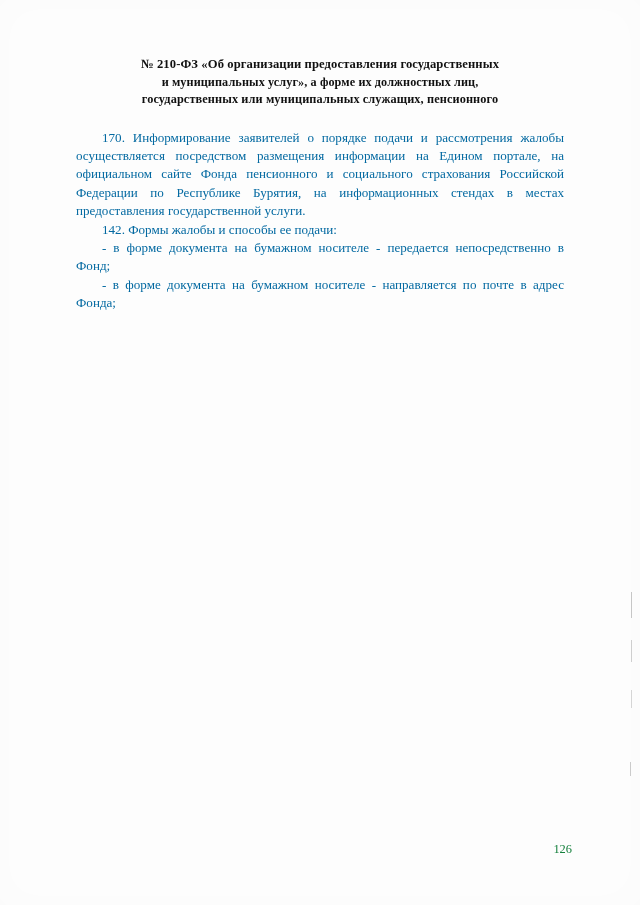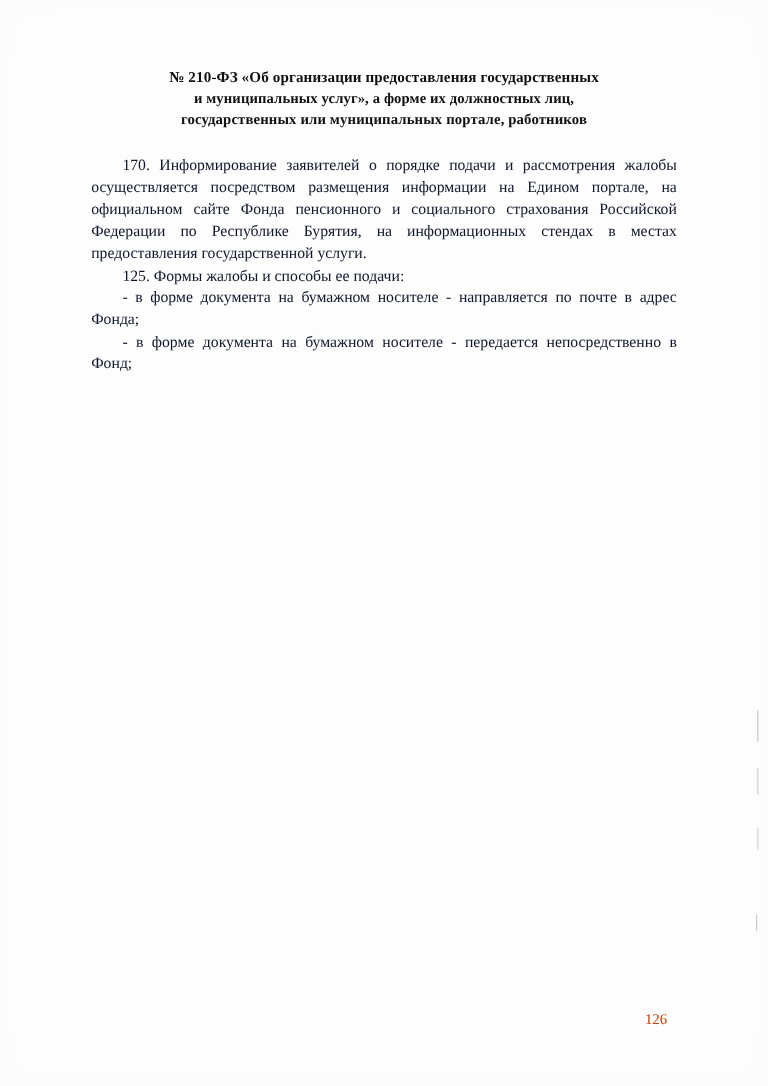"государственных или муниципальных" div.title-line-3 { text: портале, работников -> служащих, пенсионного }
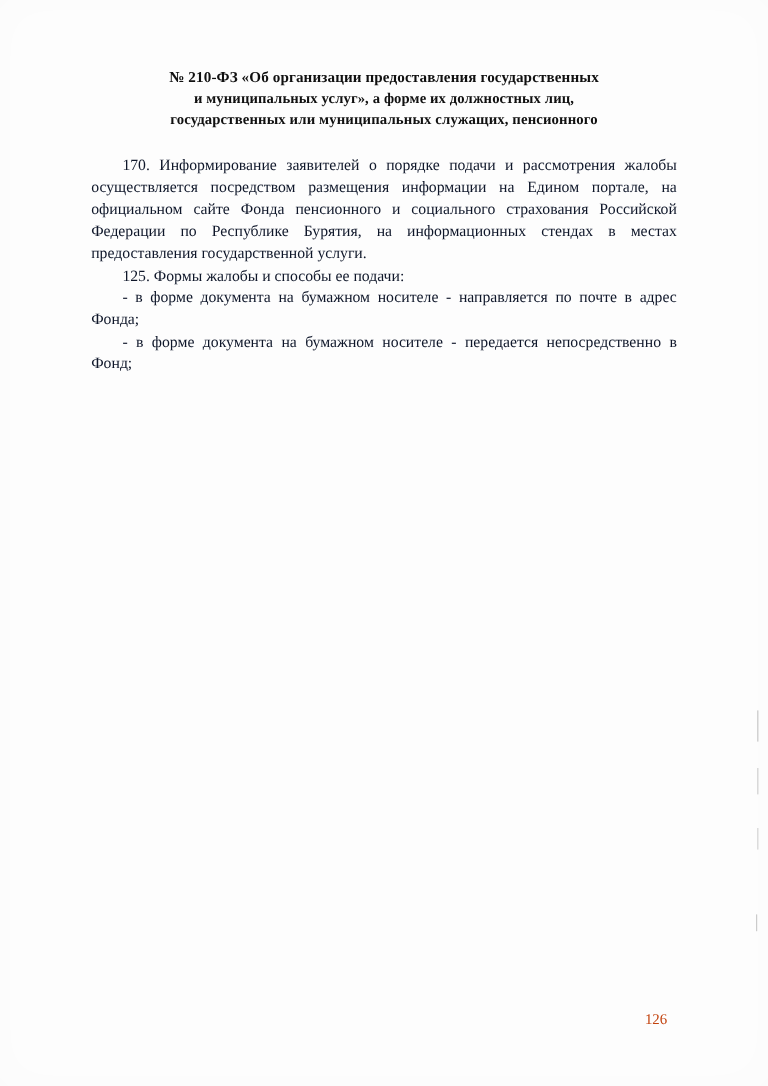"170. Информирование заявителей о порядке" p.para { color: #0f172a -> #0369a1 }
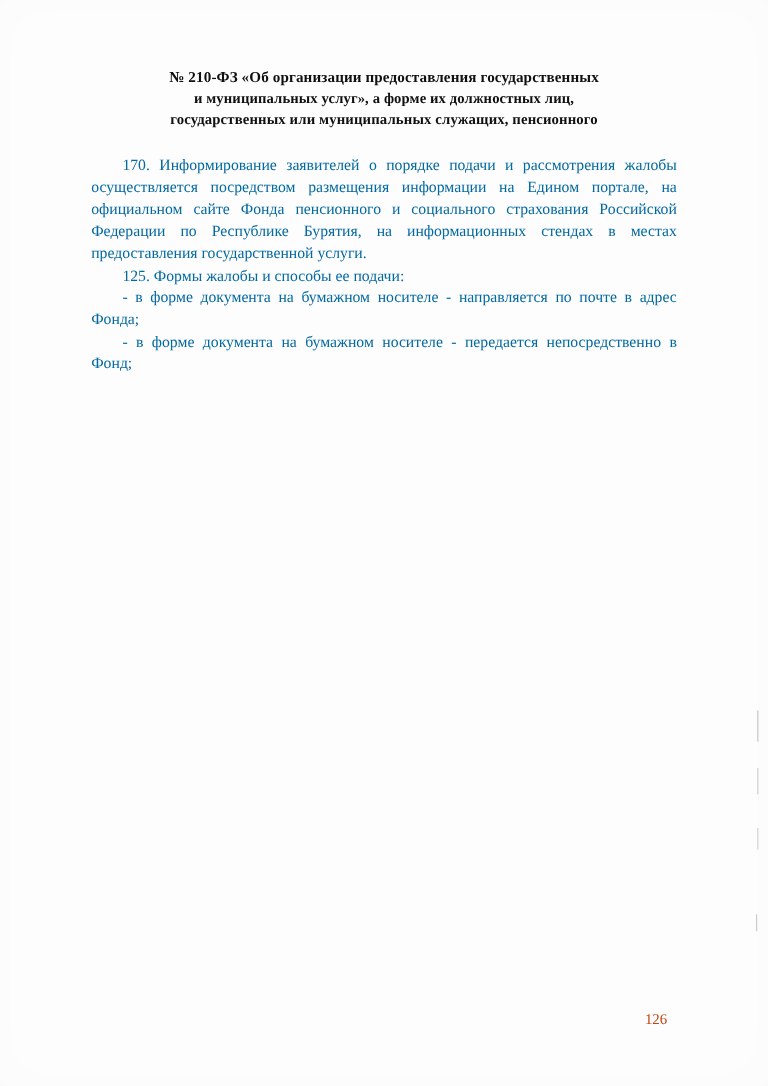"125. Формы жалобы и способы" p.para { text: 125 -> 142 }
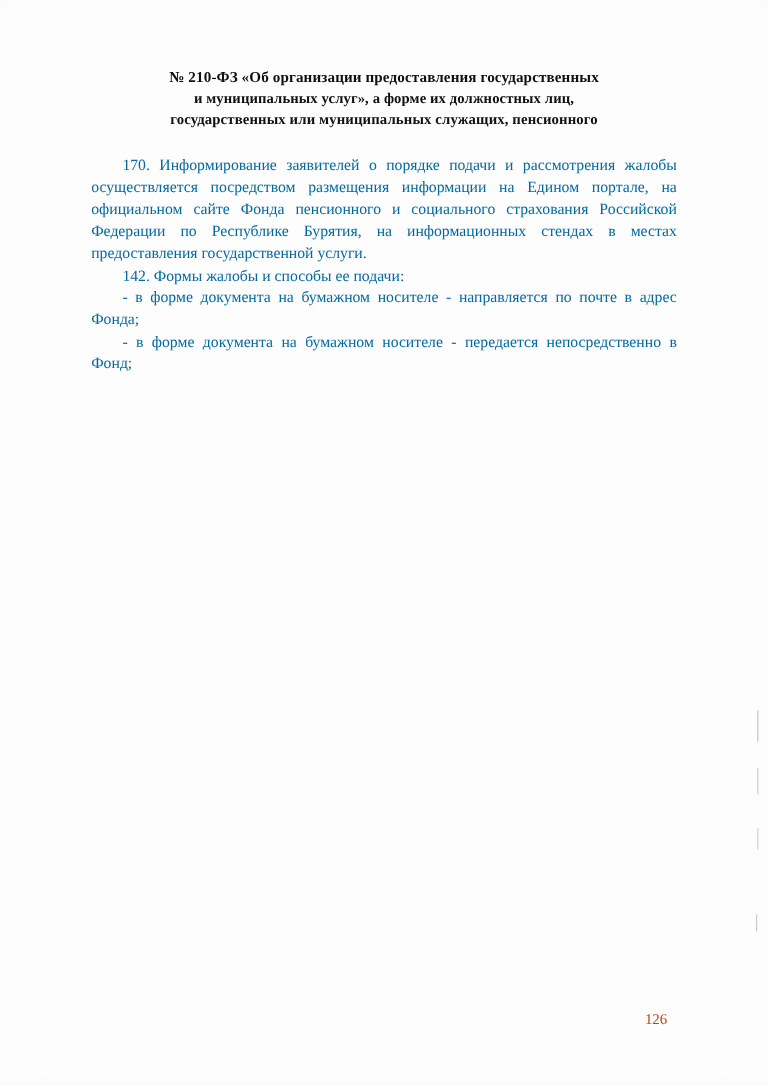"- в форме документа на" p.para { order: before "- в форме документа на бумажном носителе - передается" -> after "- в форме документа на бумажном носителе - передается" }
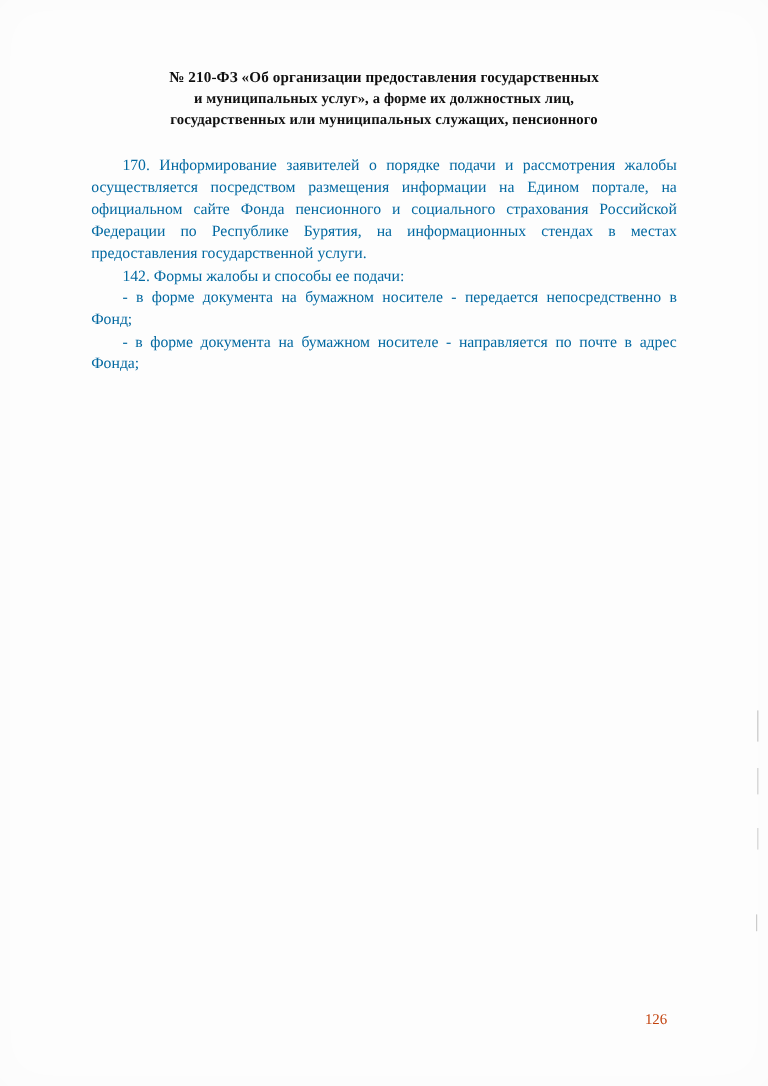"126" .page-number { color: #c2410c -> #15803d; right: 84px -> 68px }
